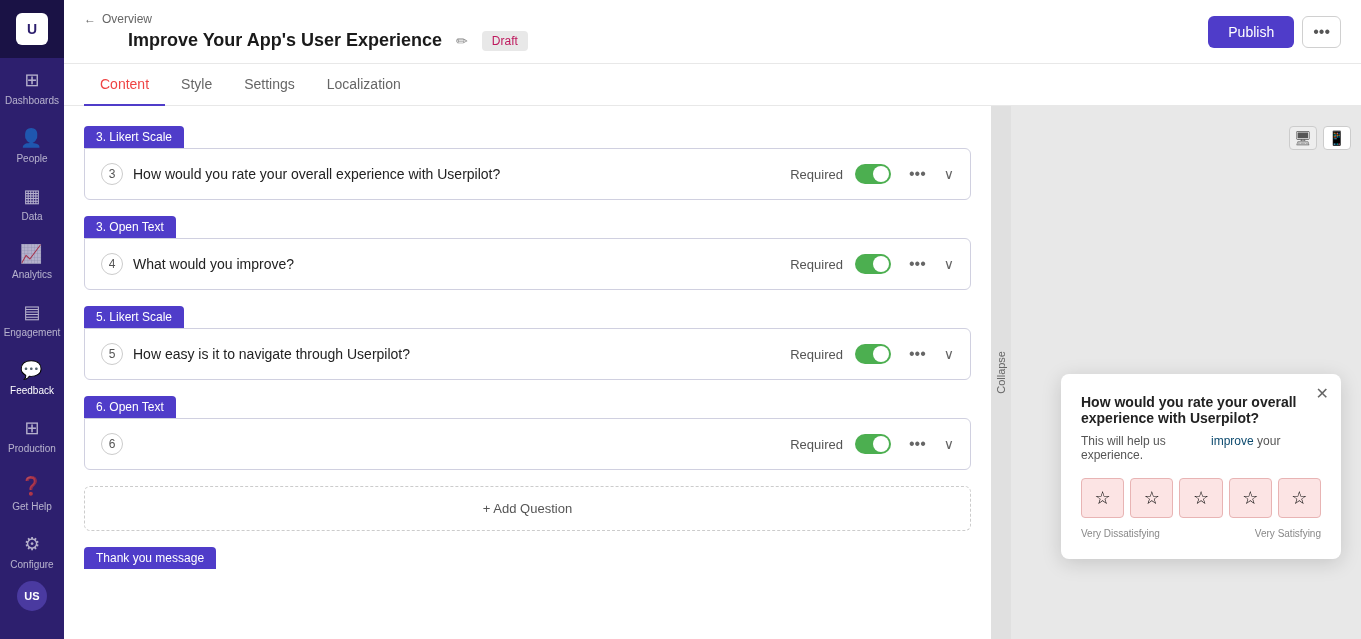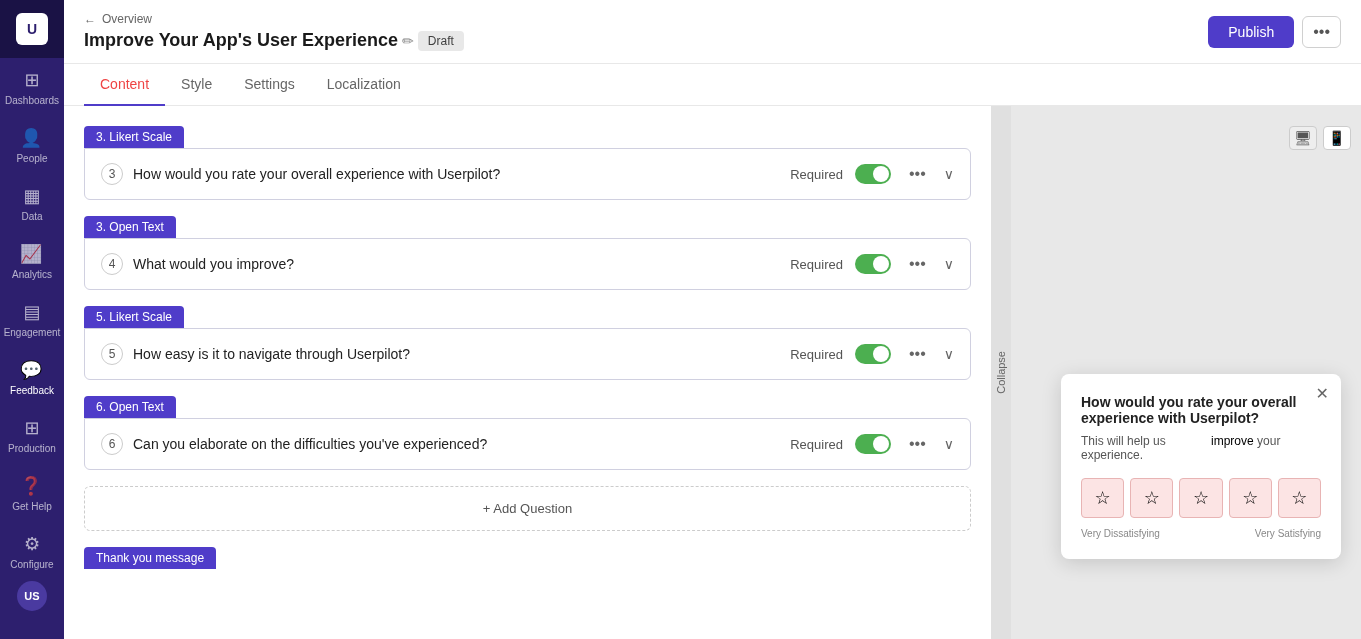"Improve Your App's User Experience" .title-row { gap: 4px -> 14px; margin-left: none -> 44px }
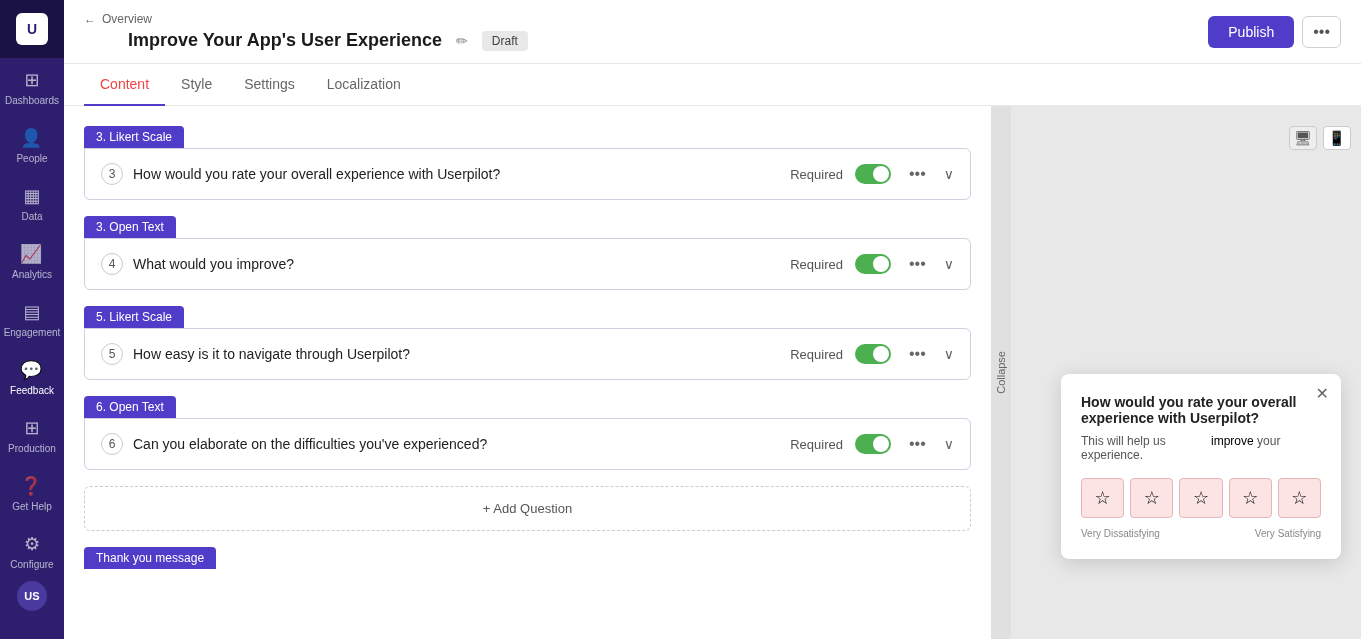"Draft" .draft-badge { color: #404040 -> #be185d }
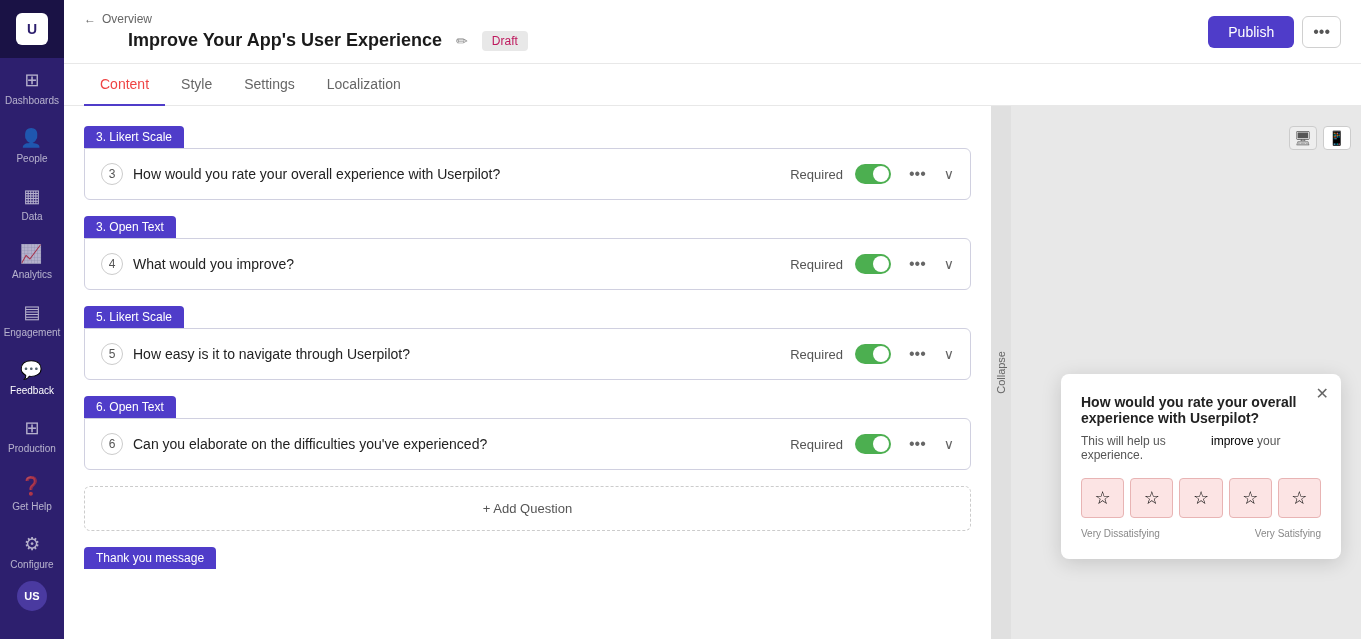"Can you elaborate on the" span.q-text { html: <span>Can you elaborate on the difficulties you've experienced?</span> -> none }
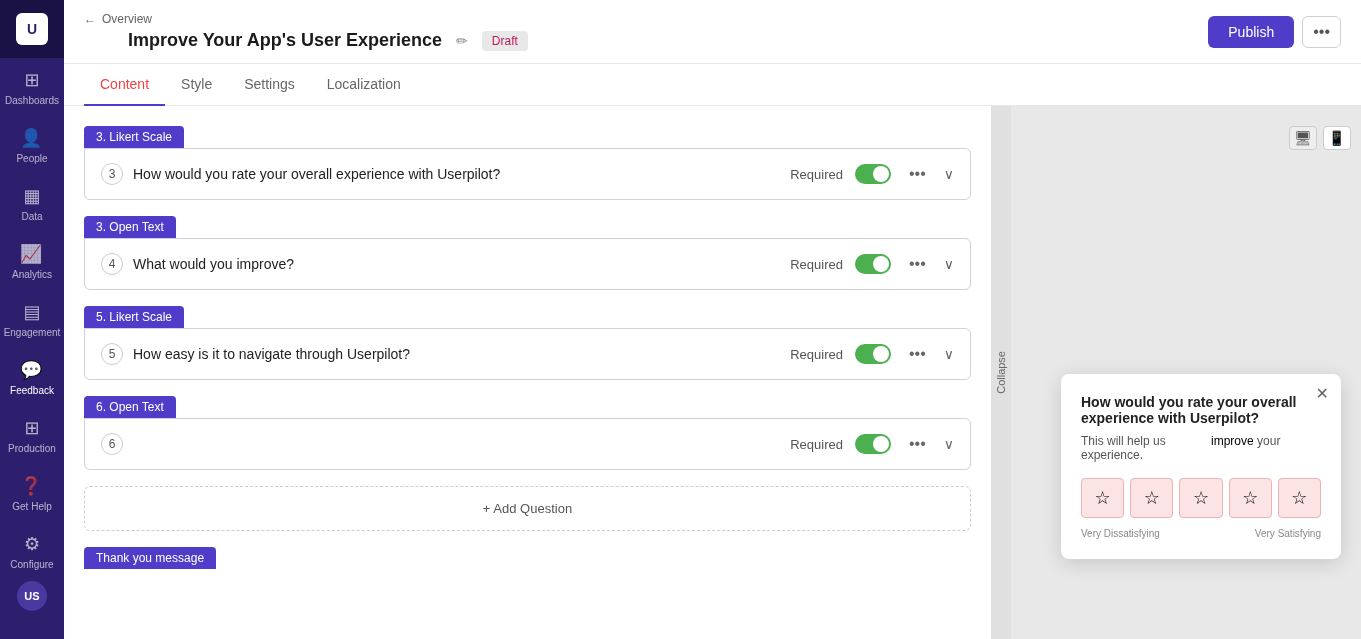"improve" .popup-subtitle .highlight { color: #000000 -> #0c4a6e }
